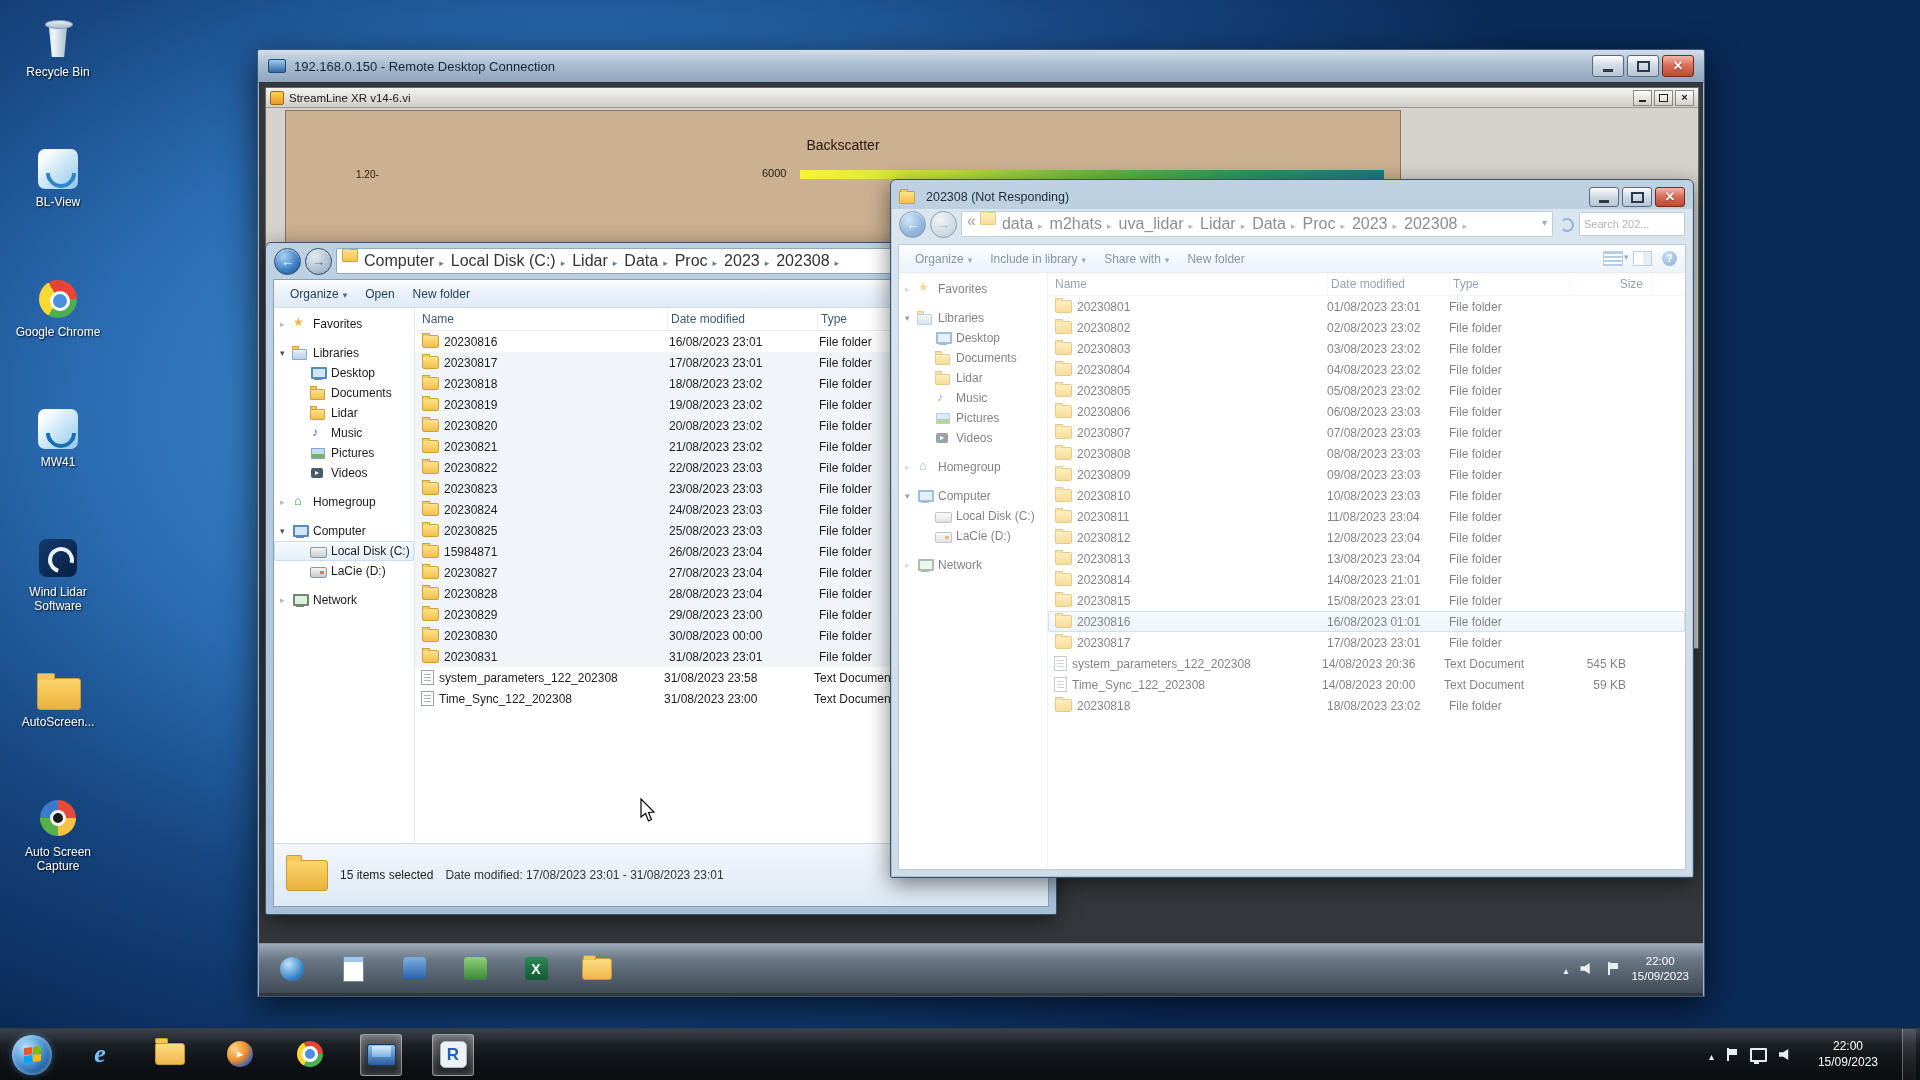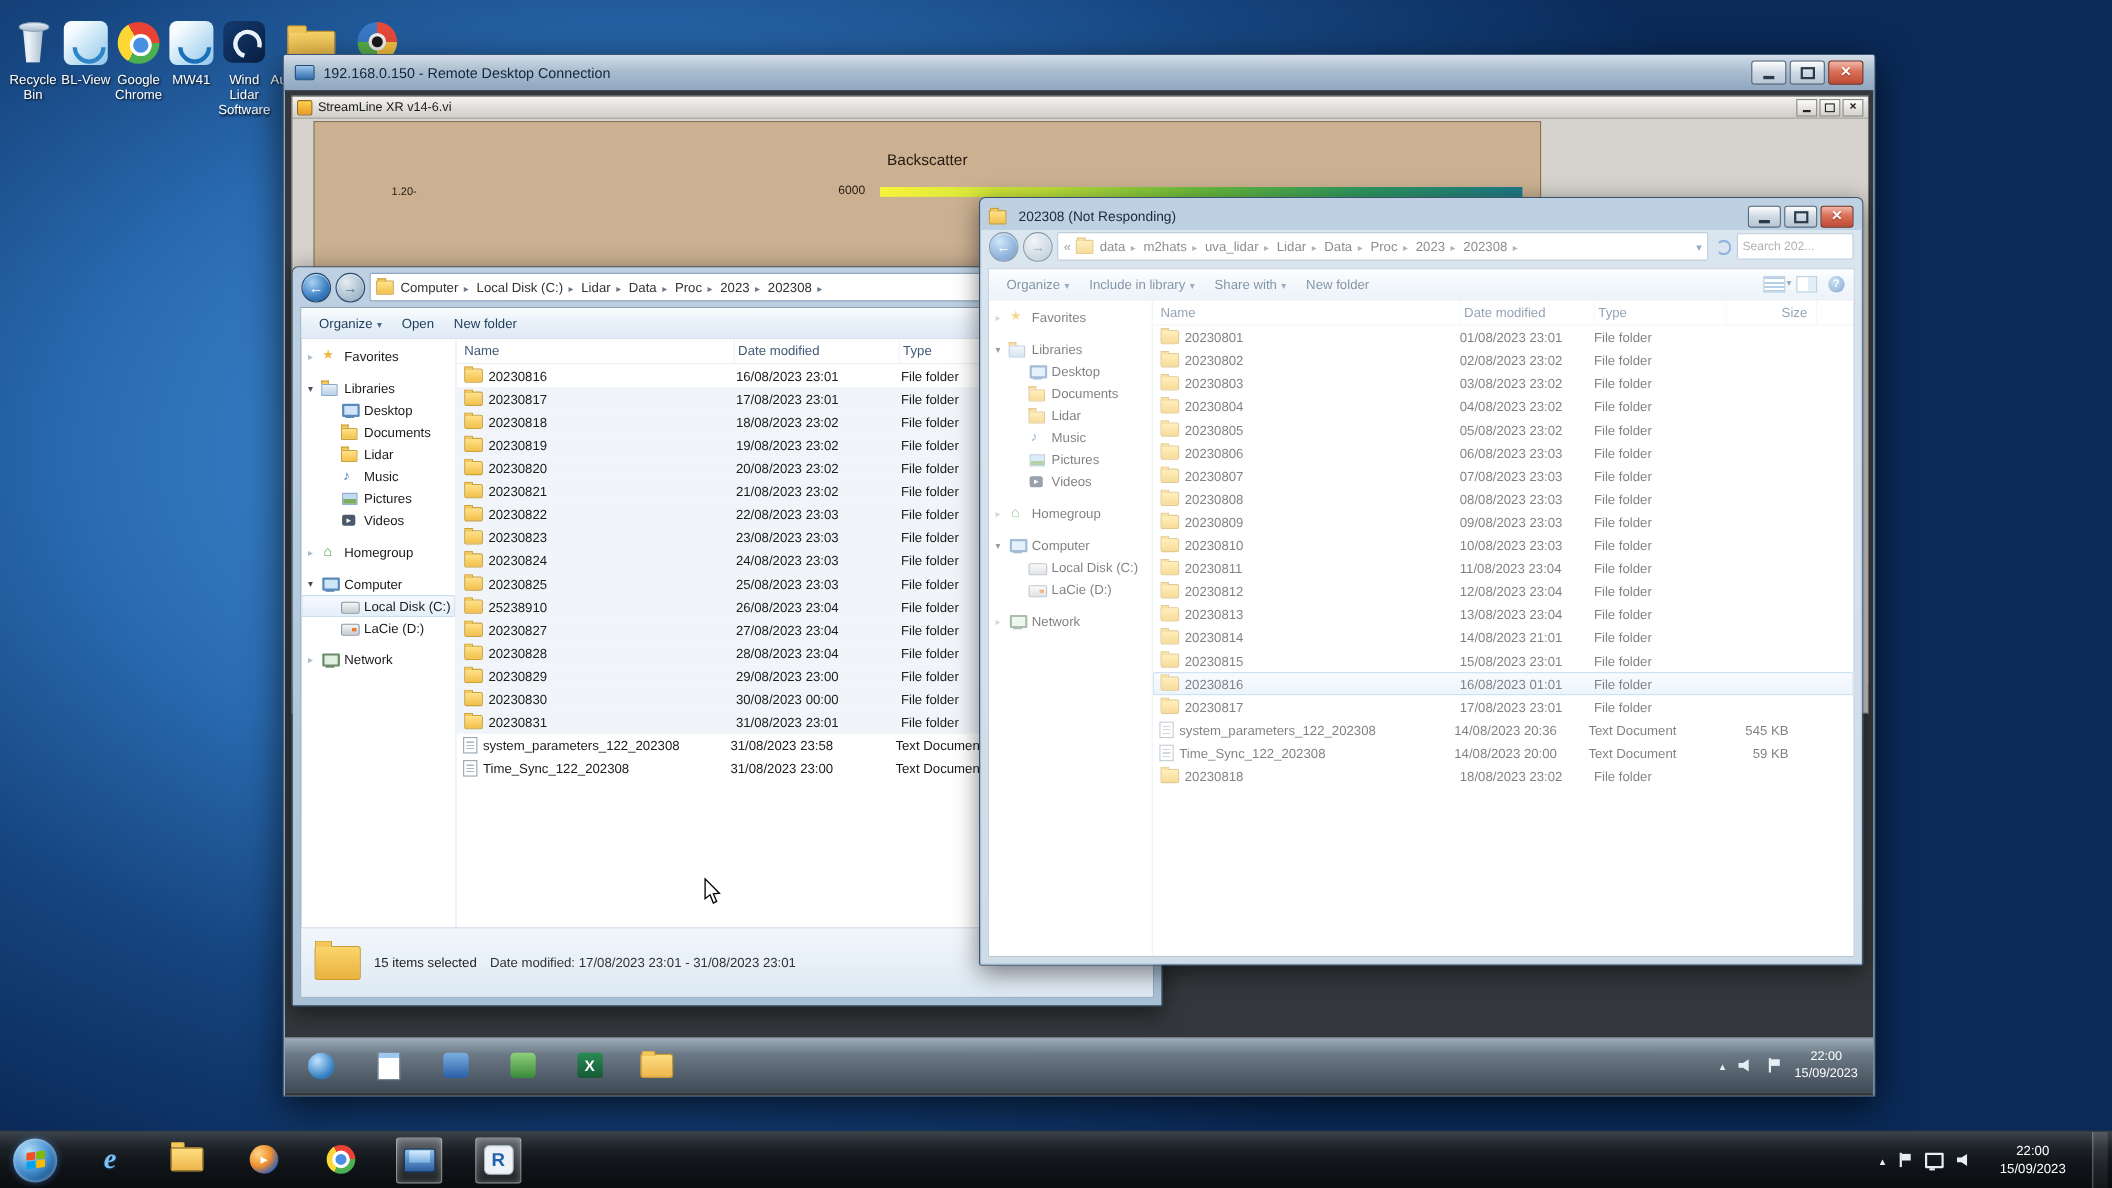"Recycle Bin" .desk-icons { flex-direction: row -> column }
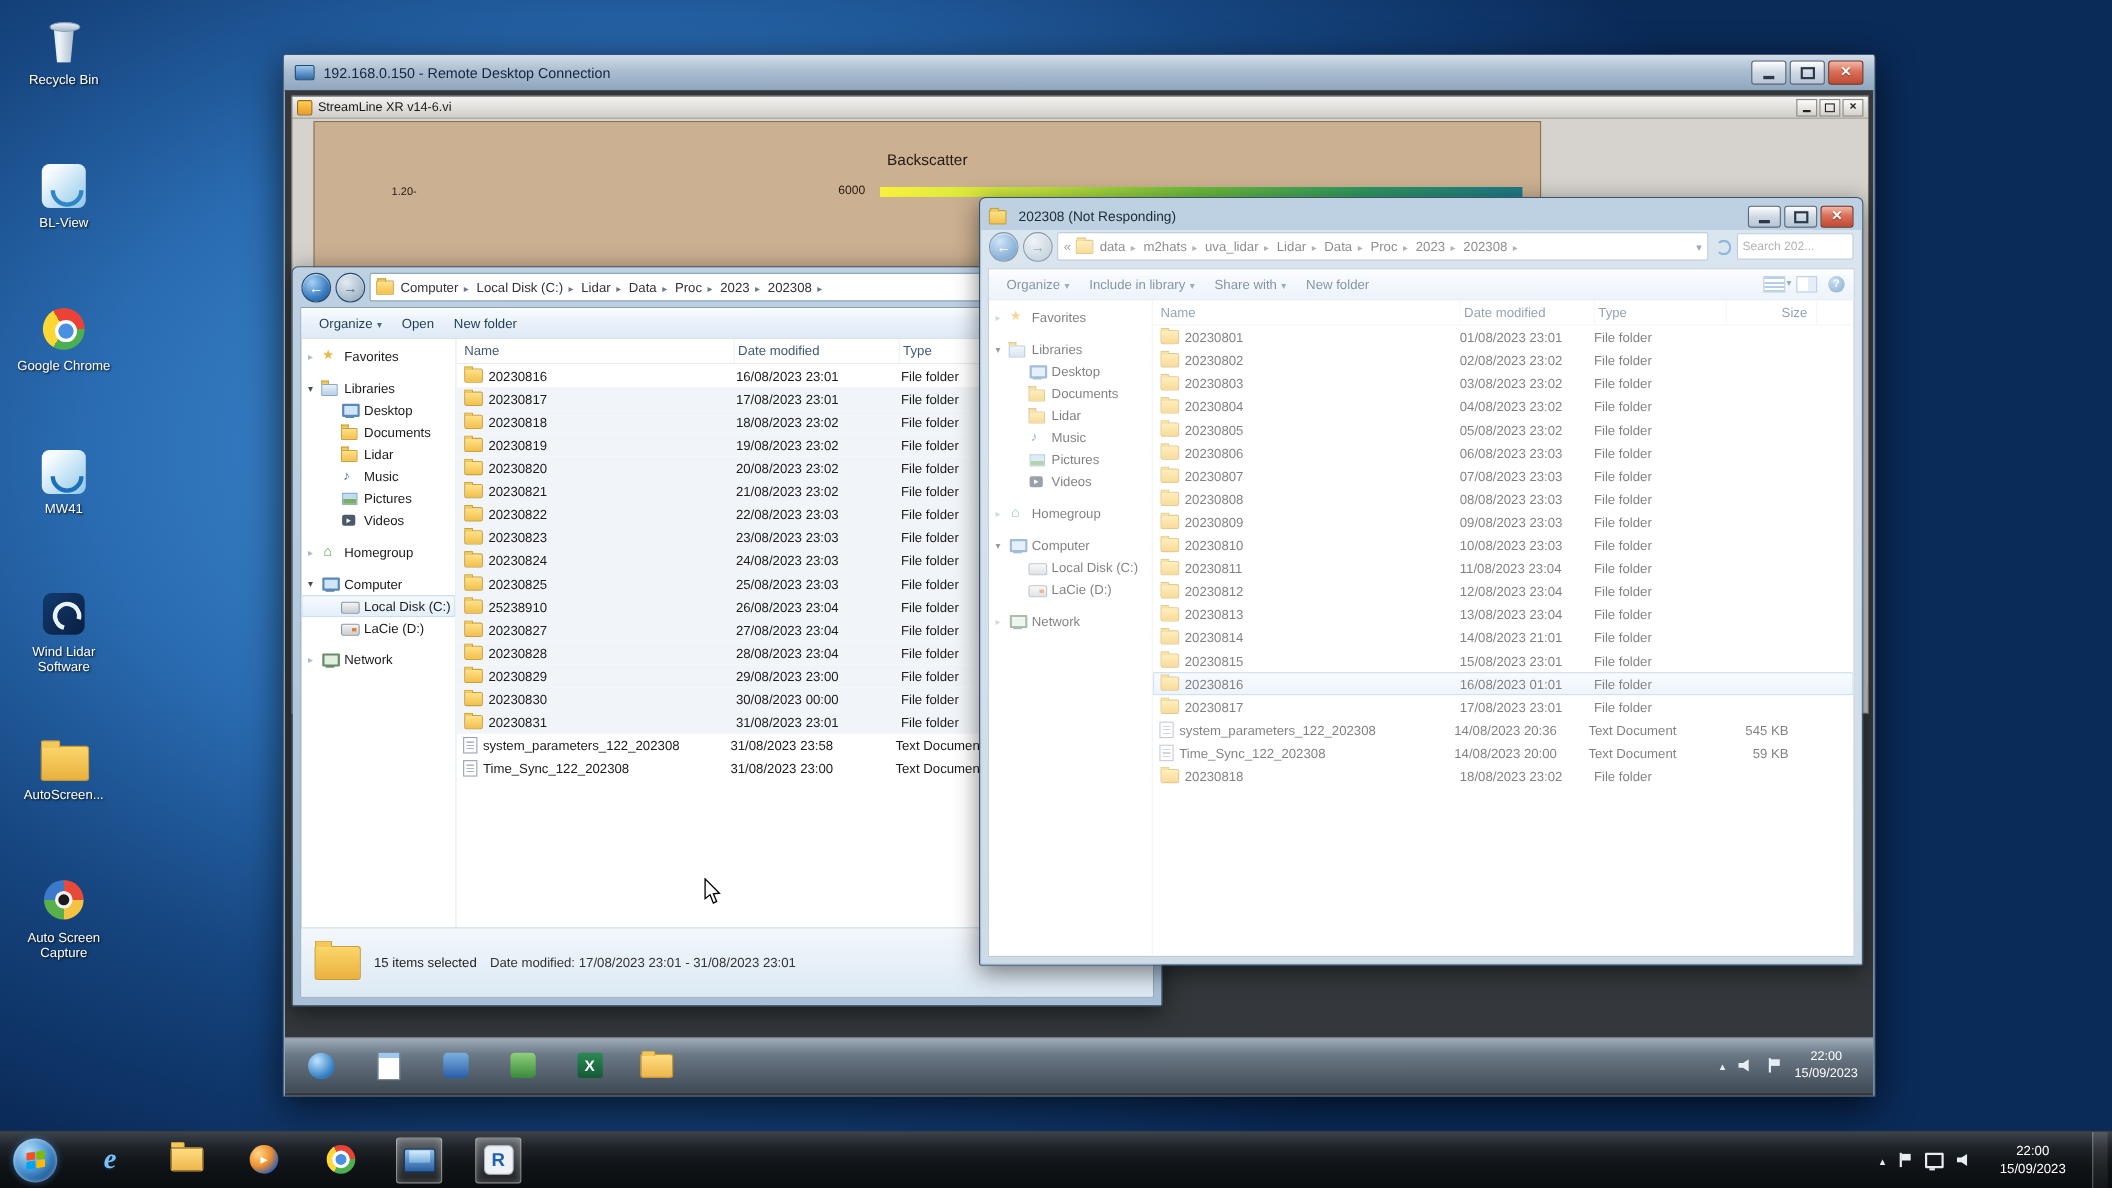"data" .field { align-items: center -> none; font-size: 12px -> 16px }
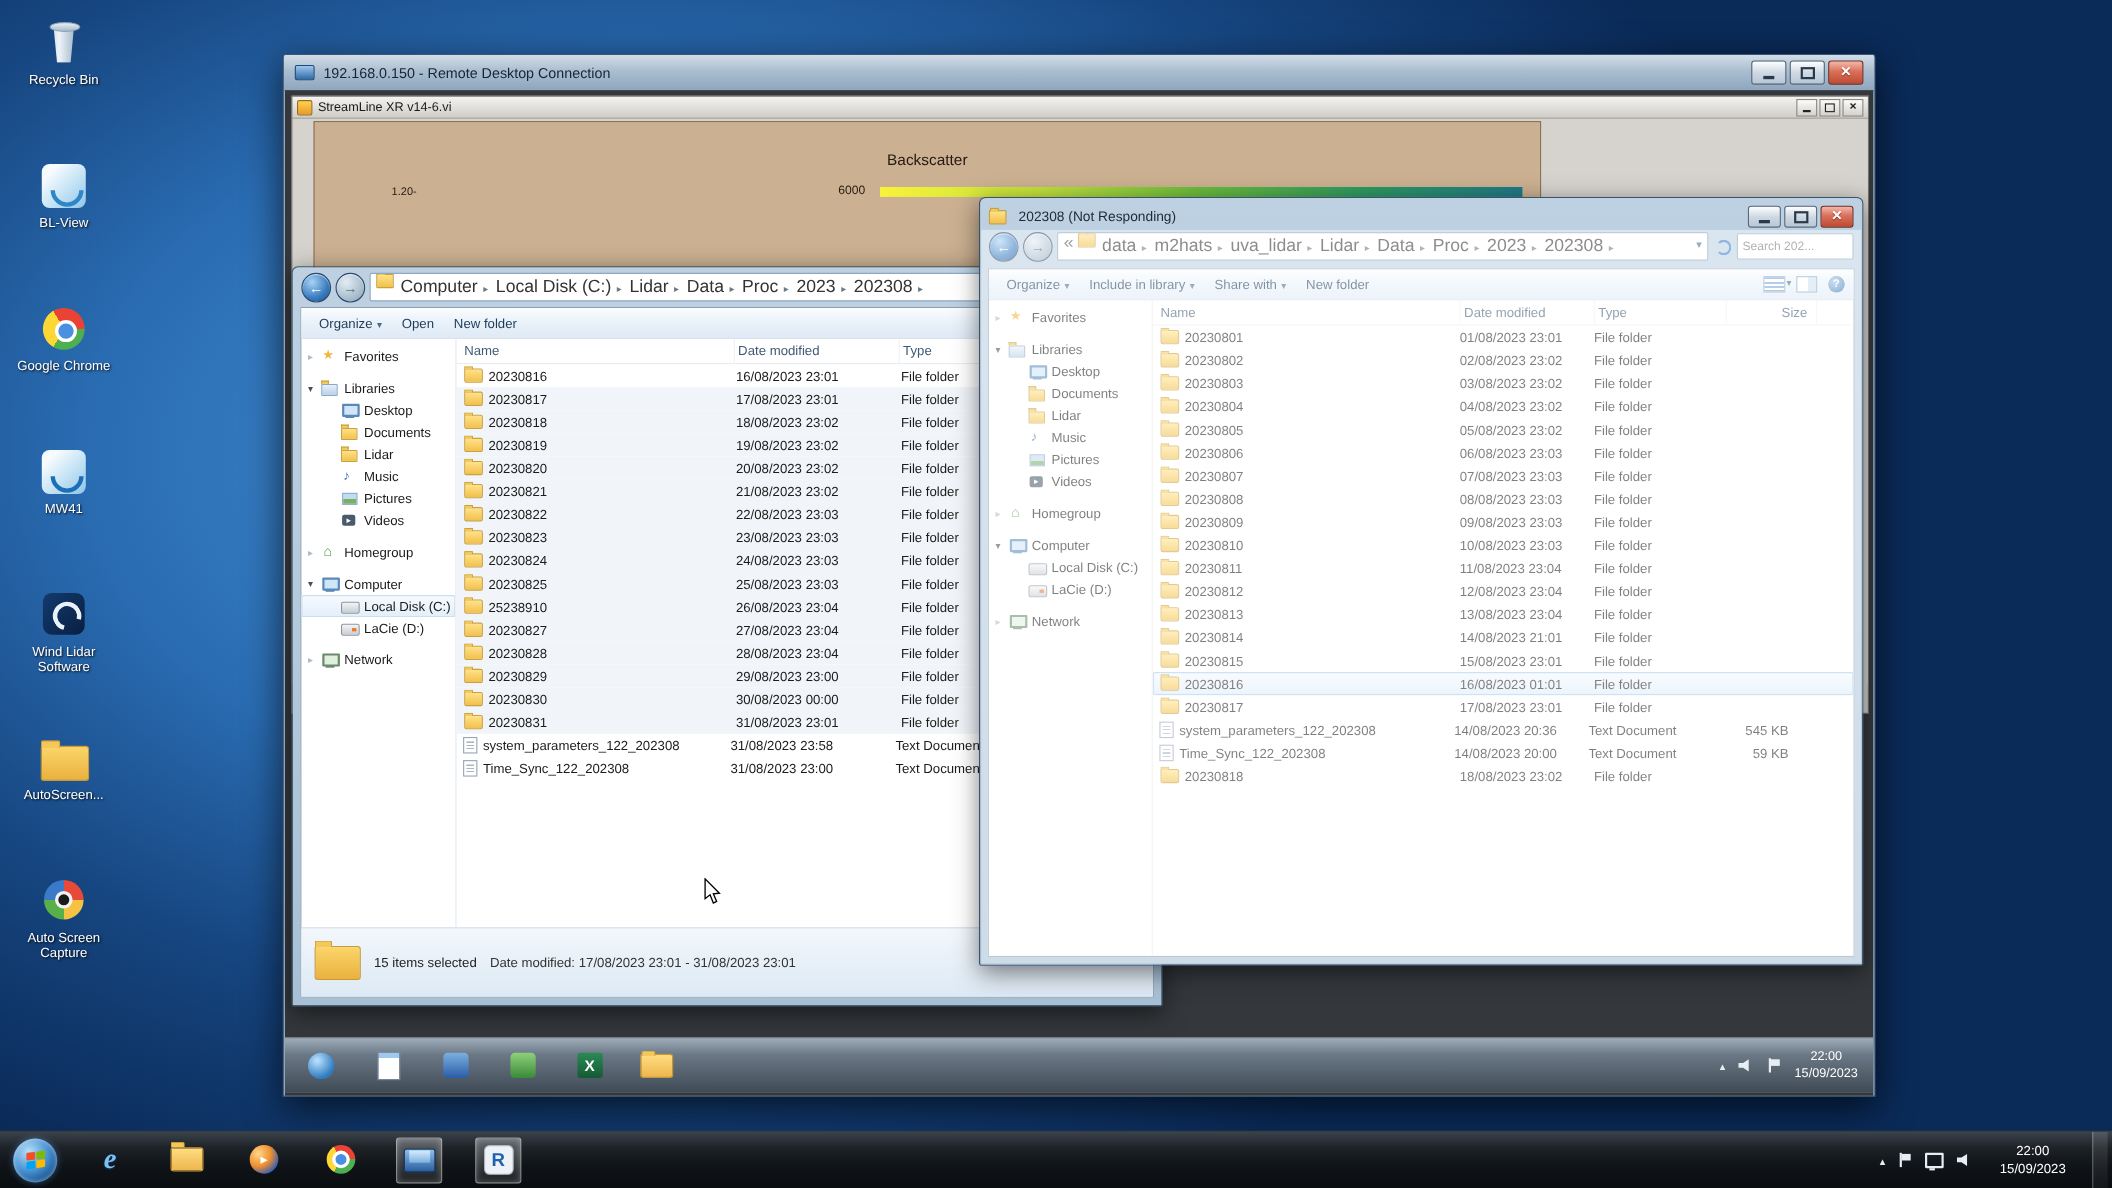"25238910" span.cell { text: 25238910 -> 15984871 }
